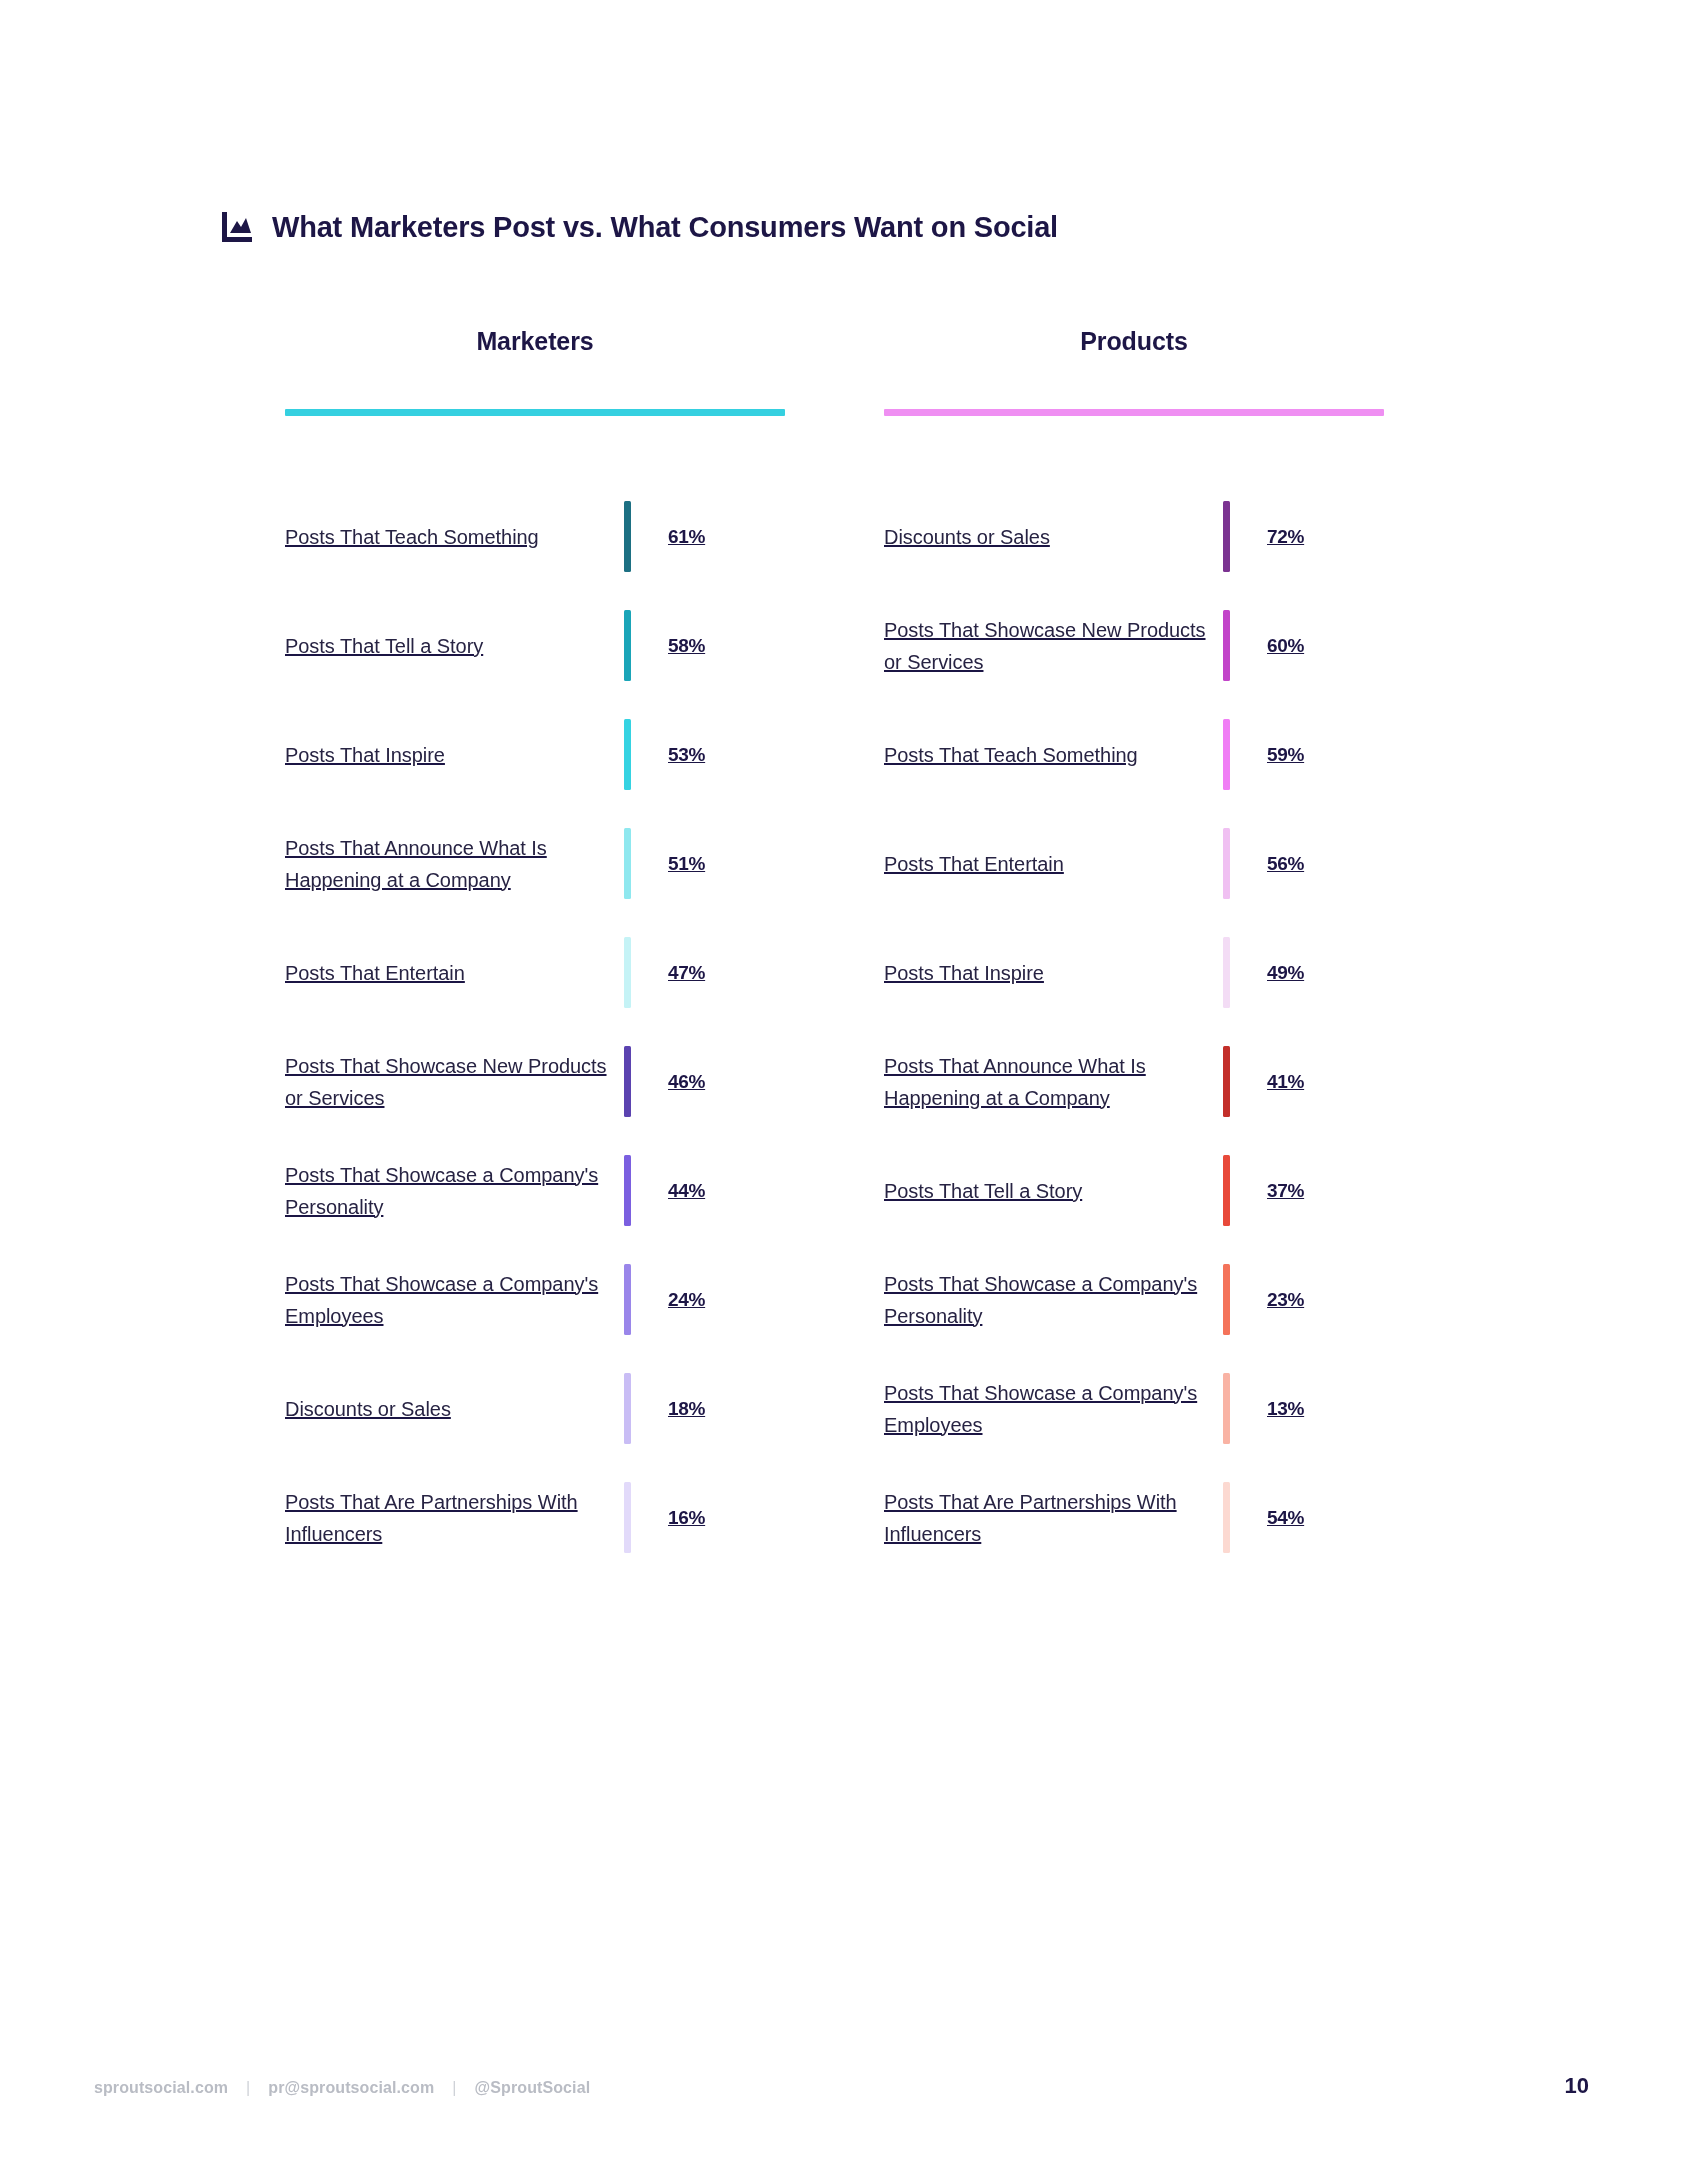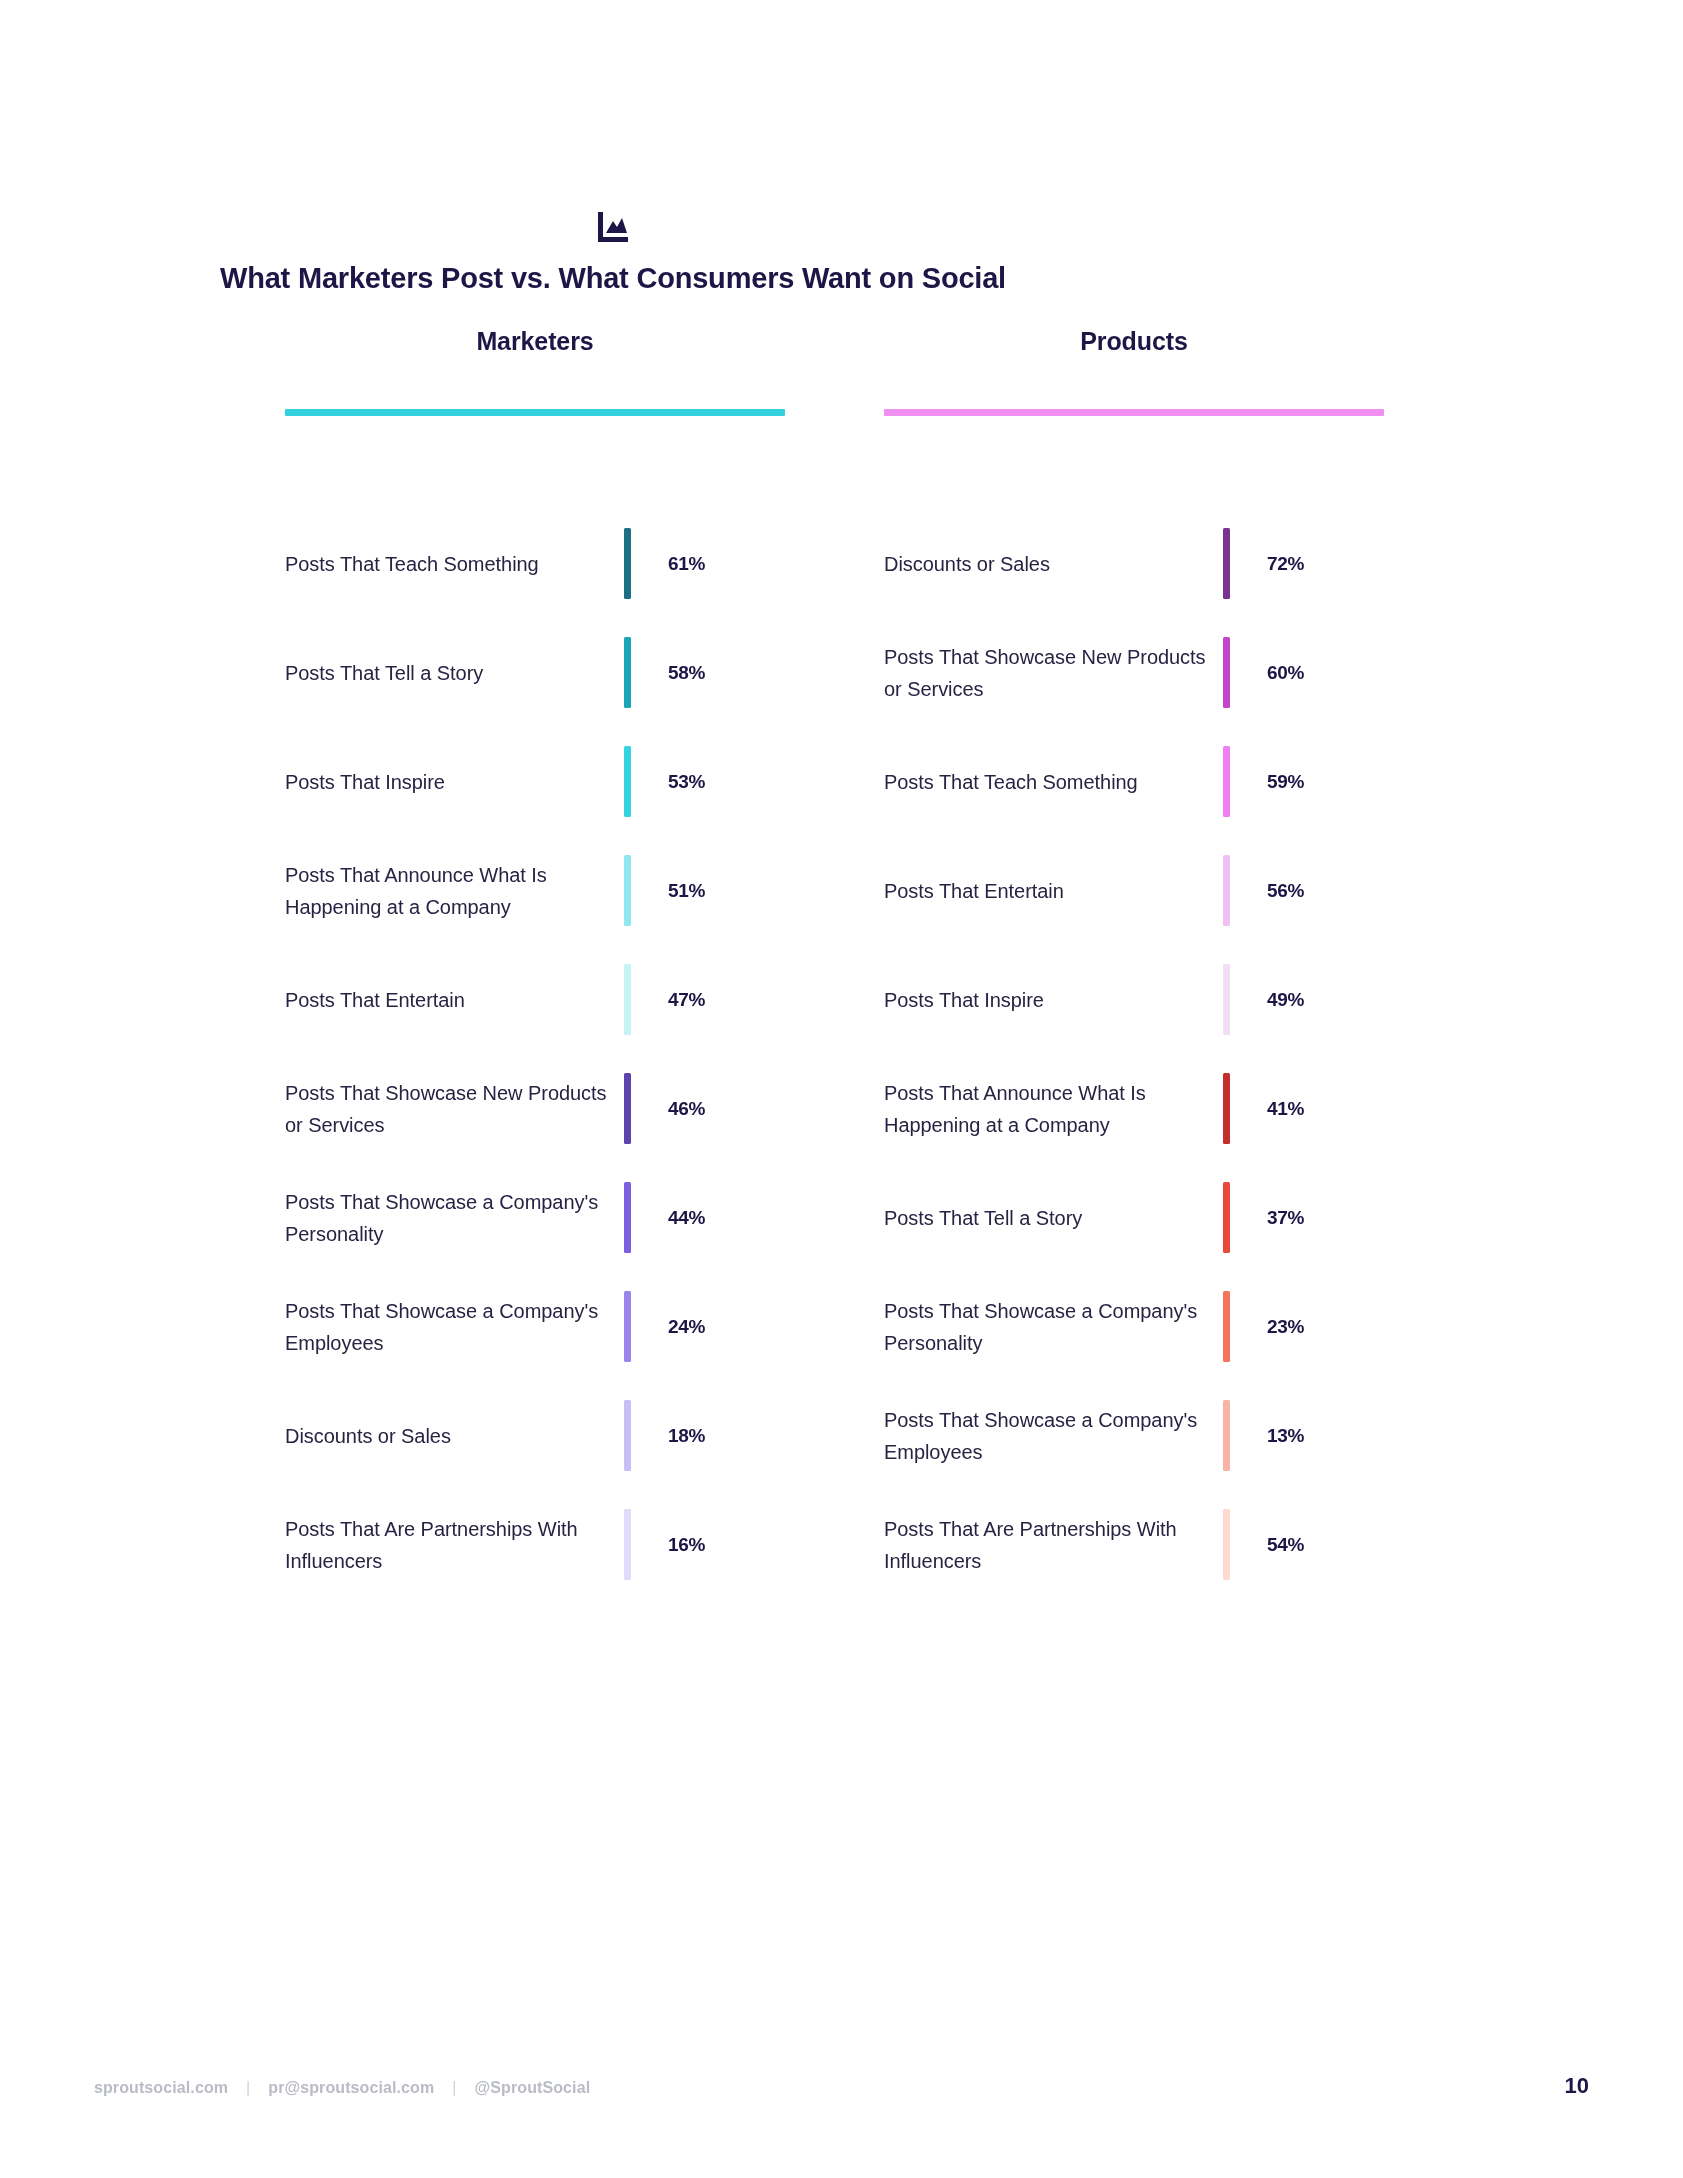"What Marketers Post vs. What" .title-row { flex-direction: column -> none }
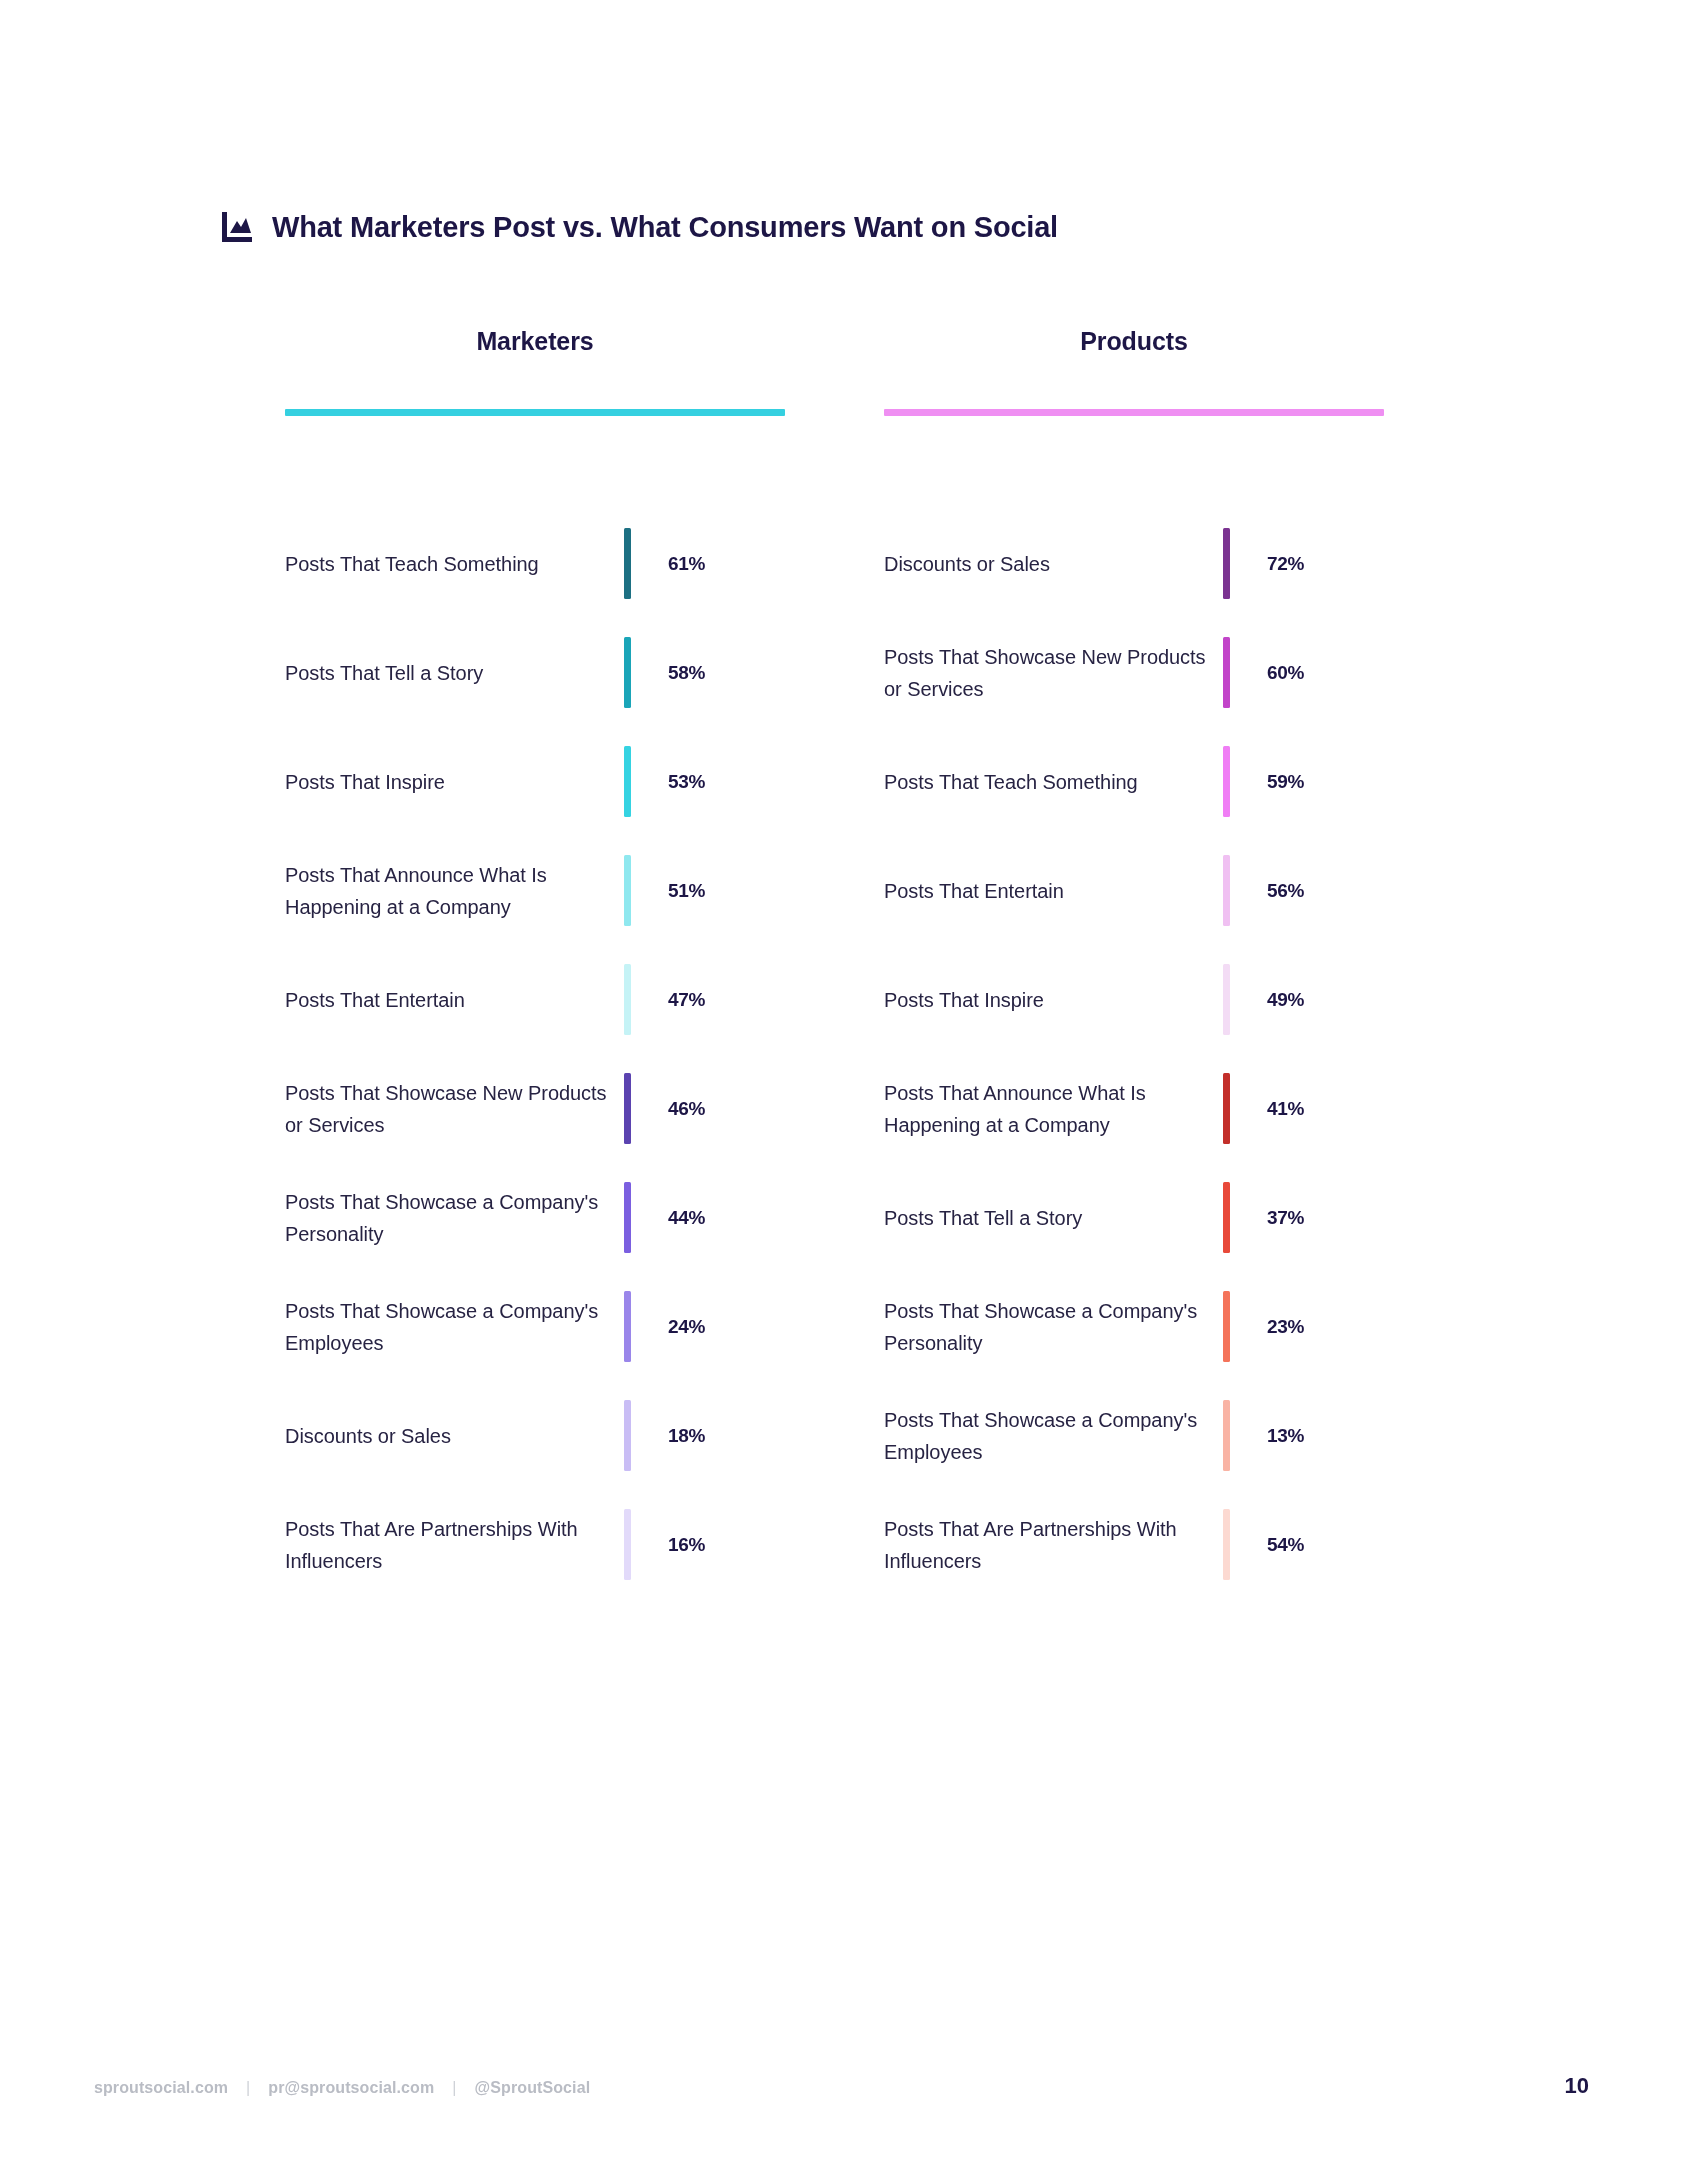"Posts That Teach Something" .rows { text-decoration: none -> underline; top: 509px -> 482px }
